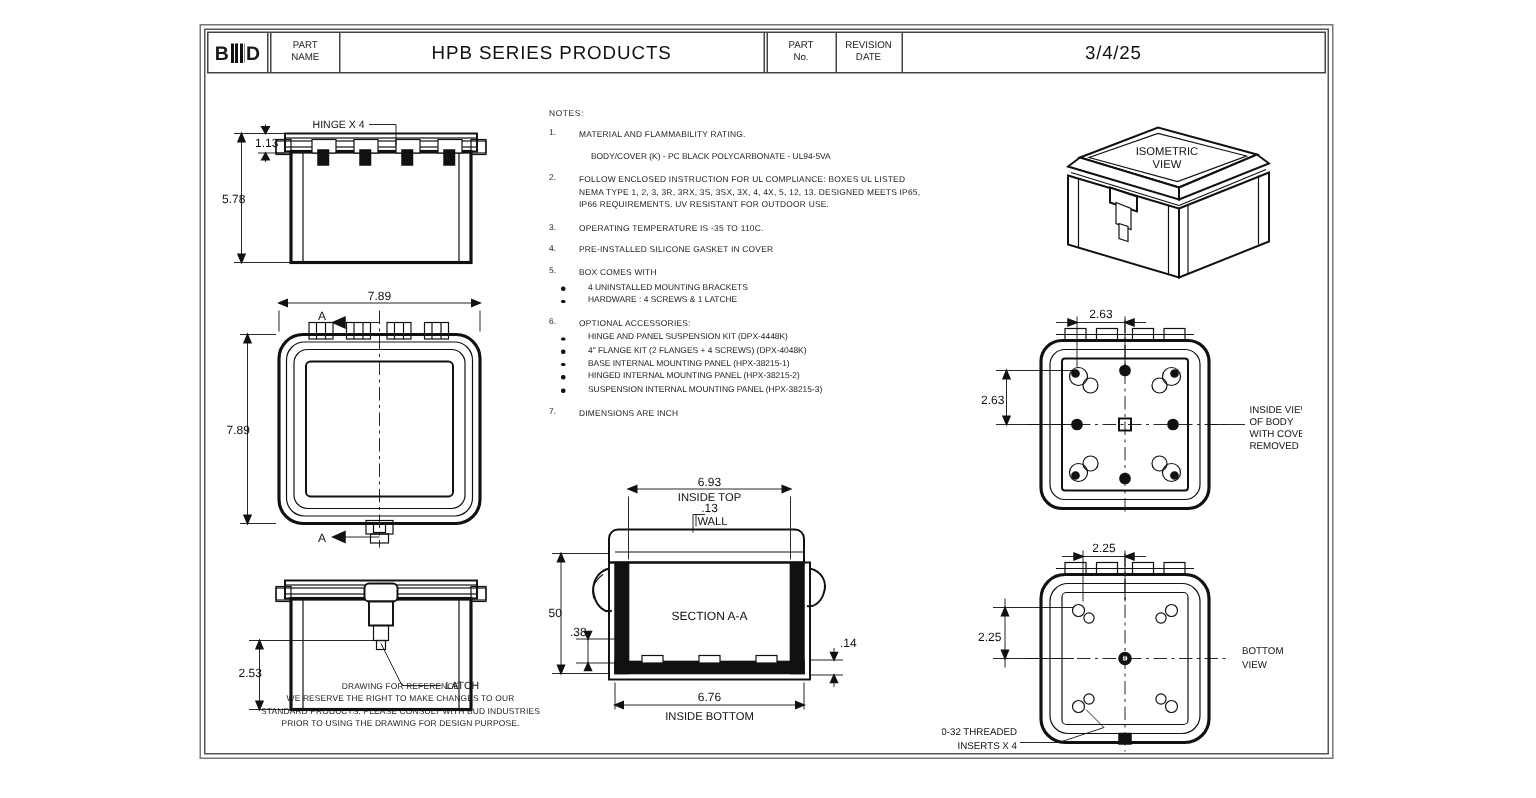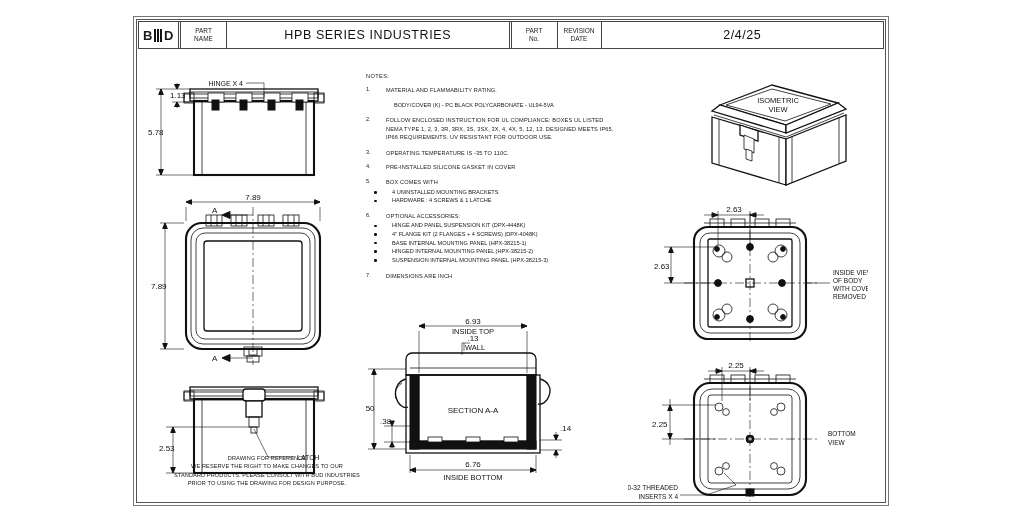"HPB SERIES INDUSTRIES" div.tb-cell { text: INDUSTRIES -> PRODUCTS }
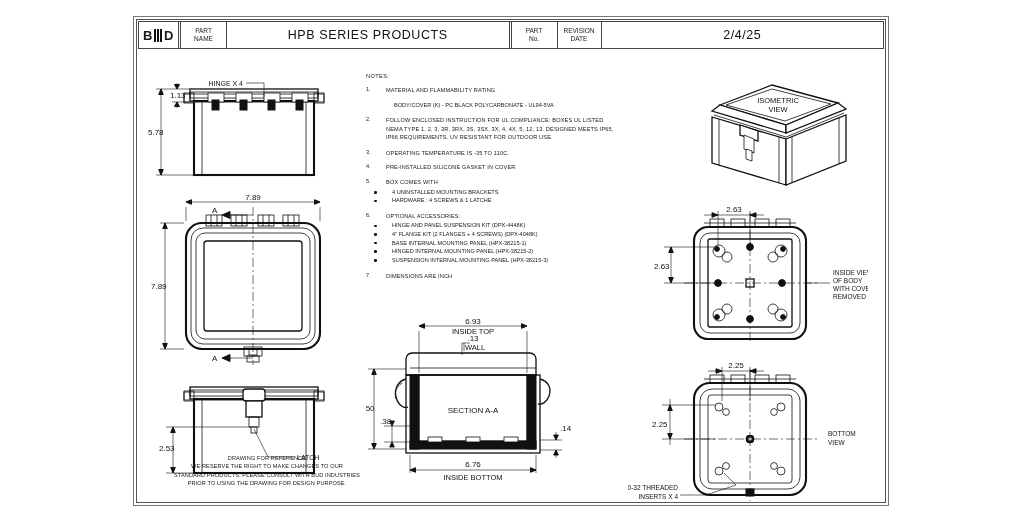"2/4/25" div.tb-cell { text: 2/4/25 -> 3/4/25 }
